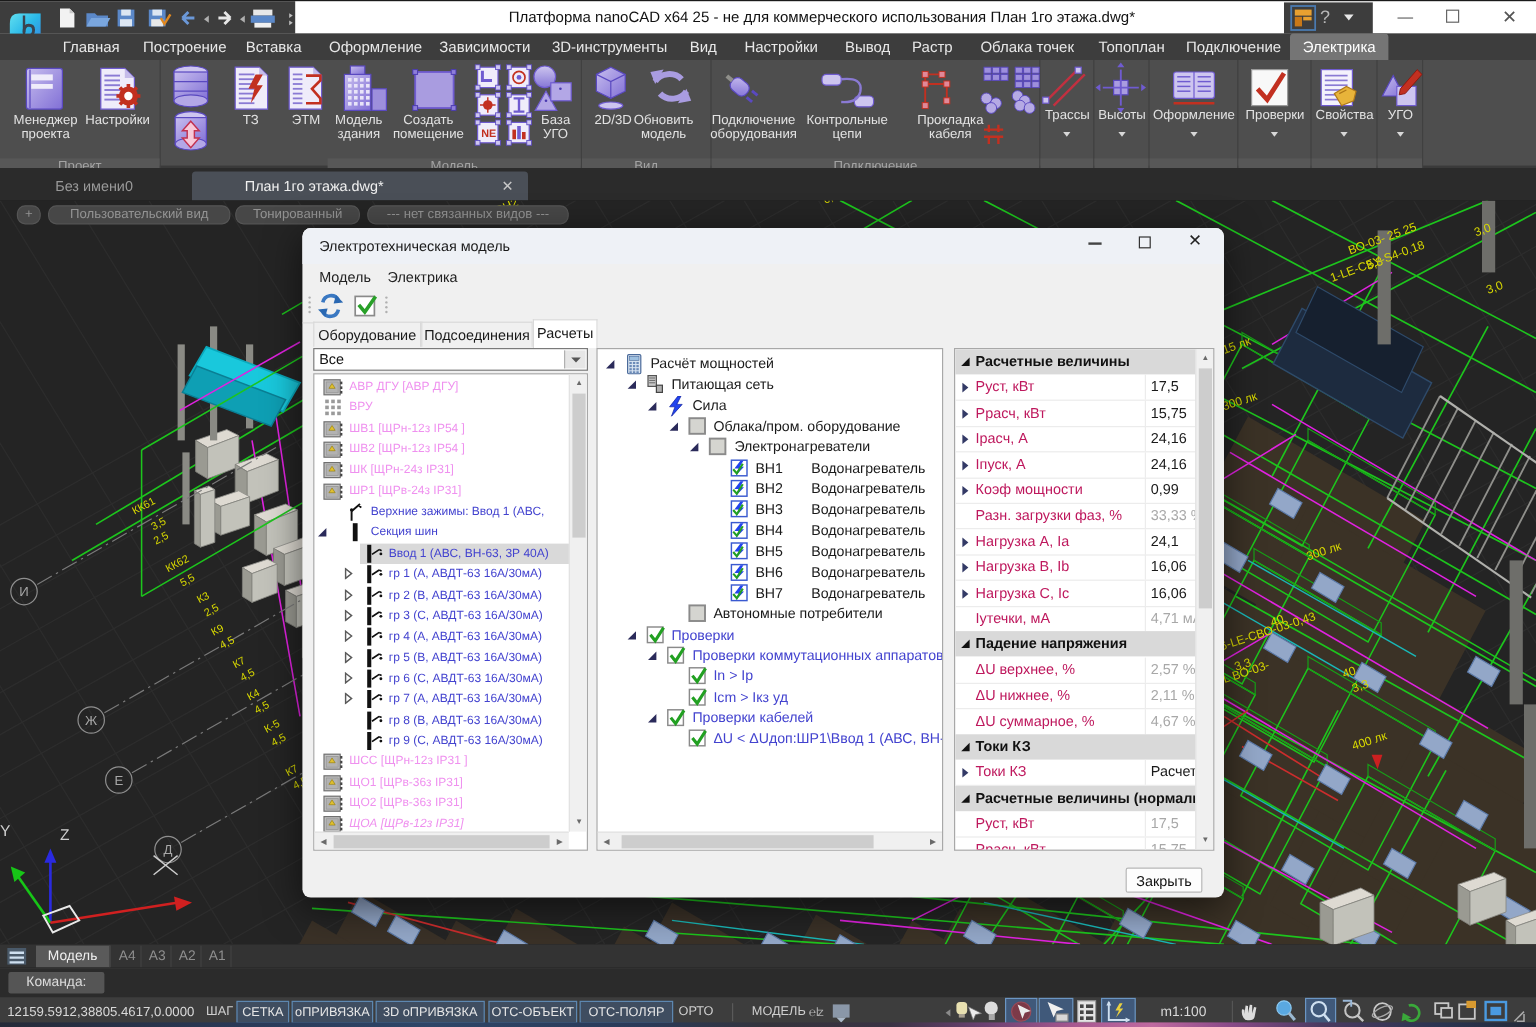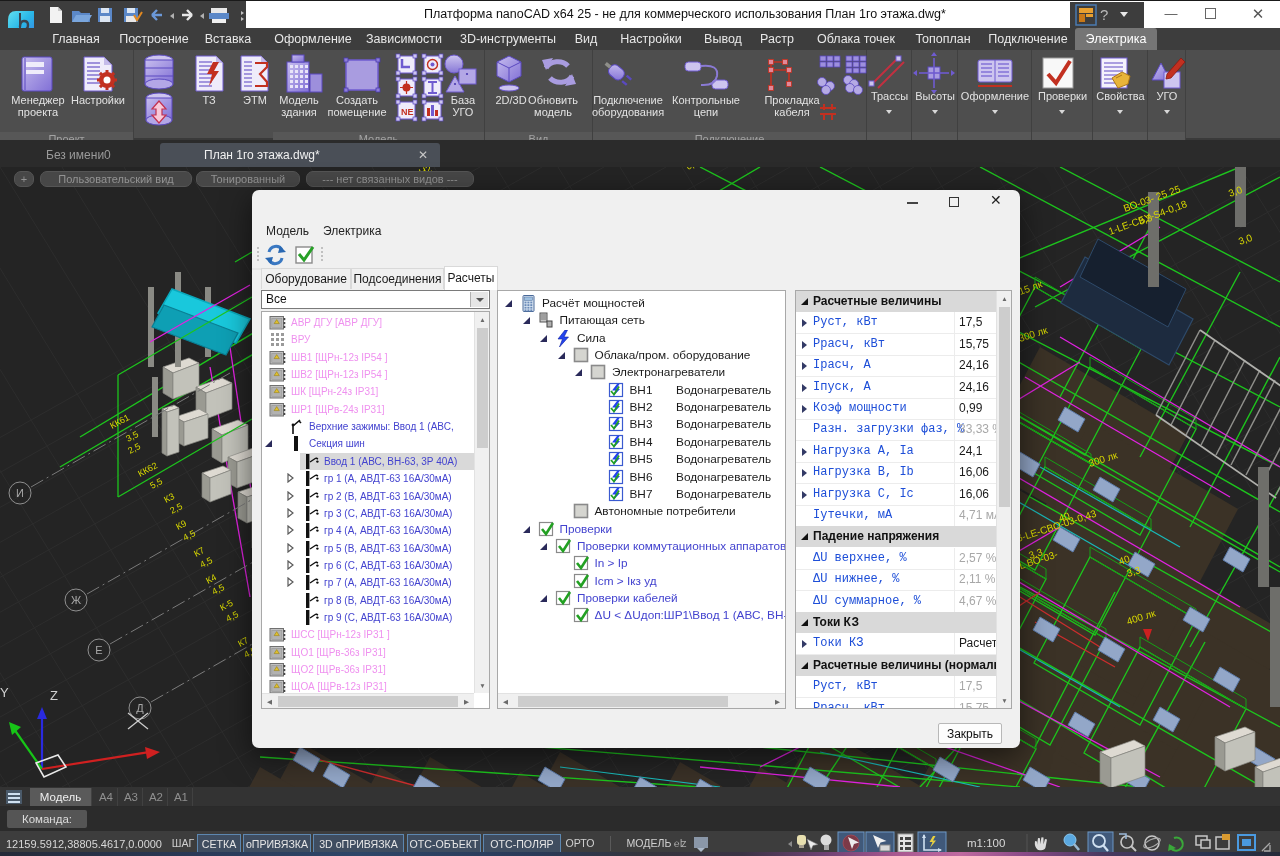"Электротехническая модель" div { html: none -> <div>Электротехническая модель</div> }
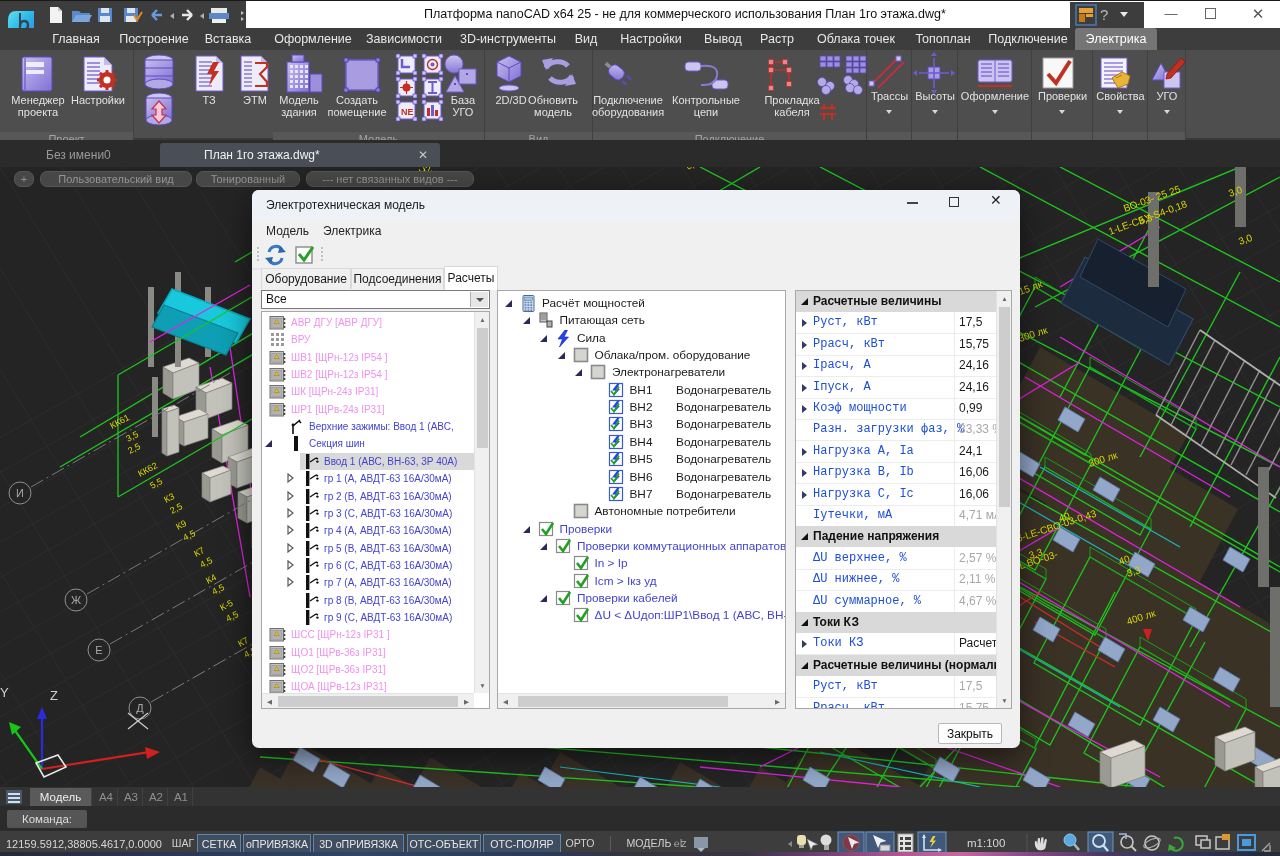"Руст, кВт" .proplab { color: #1d4ed8 -> #be185d; font-family: Liberation Mono, monospace -> none }
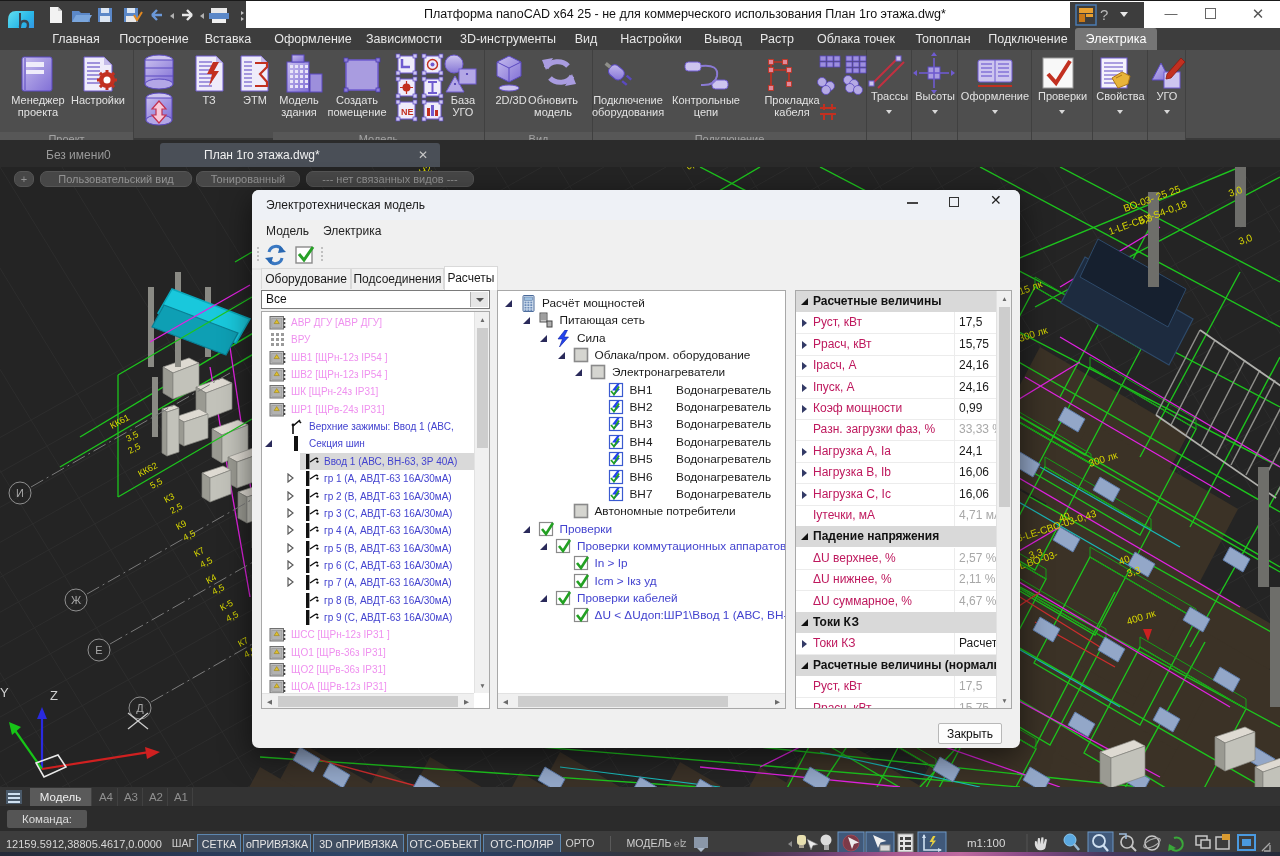"ЩОА [ЩРв-12з IP31]" div.trow { font-style: none -> italic }
